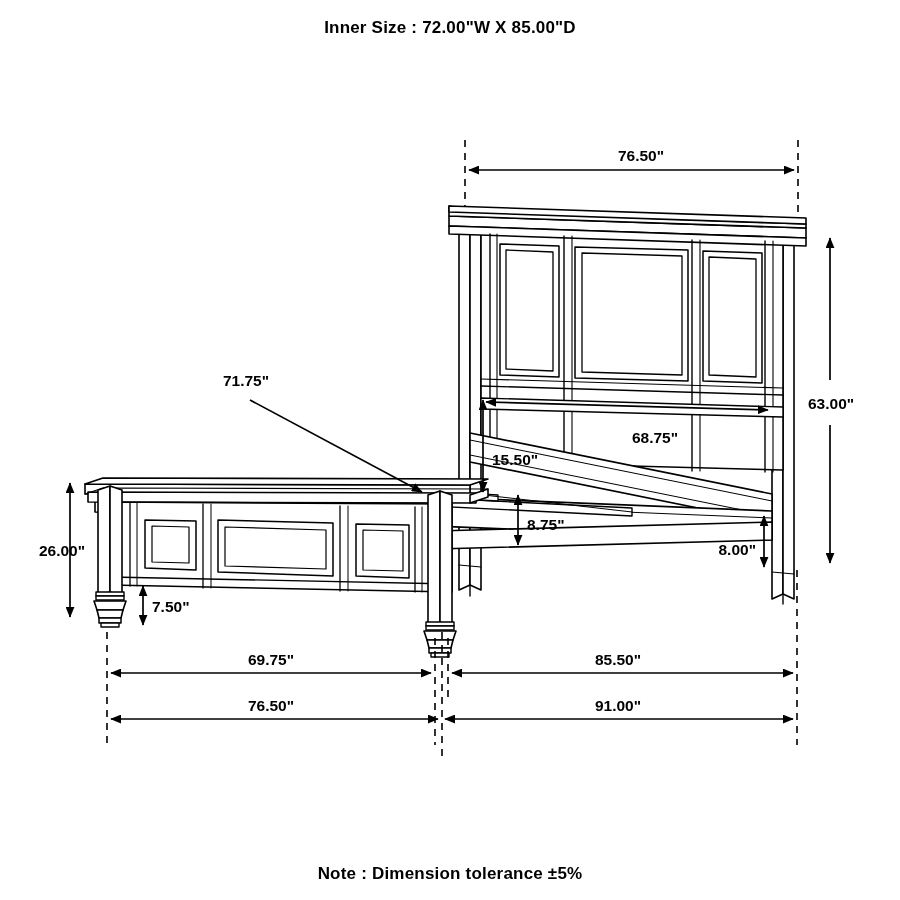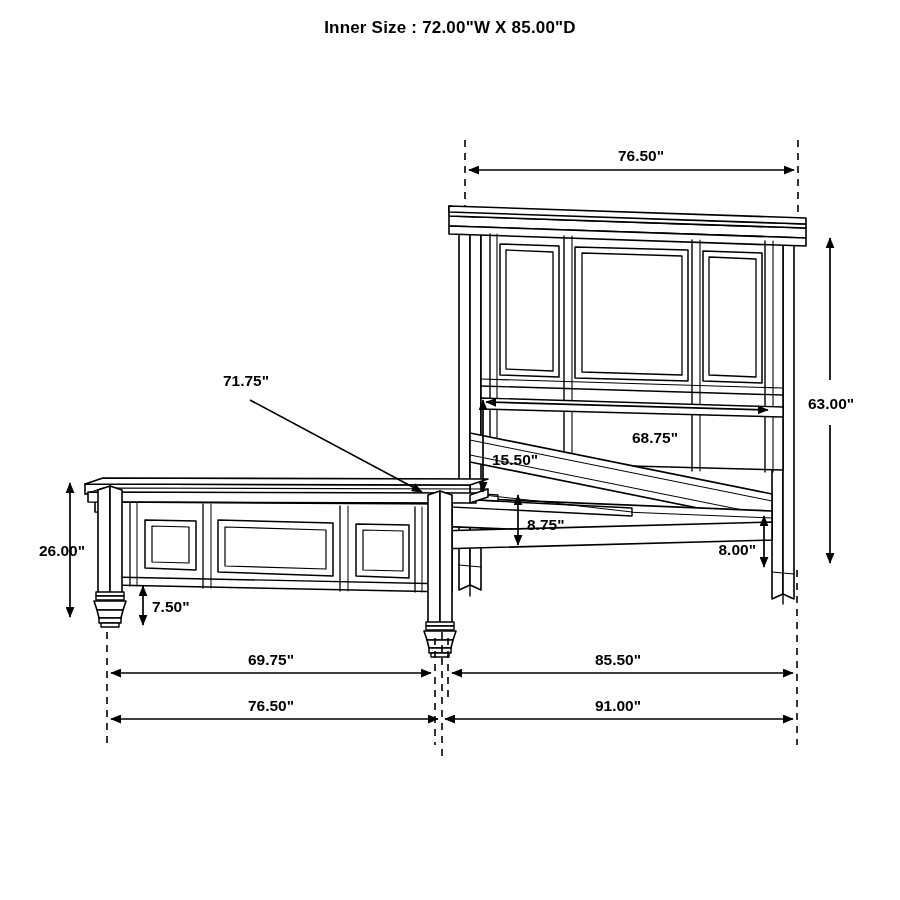"Note : Dimension tolerance ±5%" div.ftr-note { html: none -> <div>Note : Dimension tolerance ±5%</div> }
